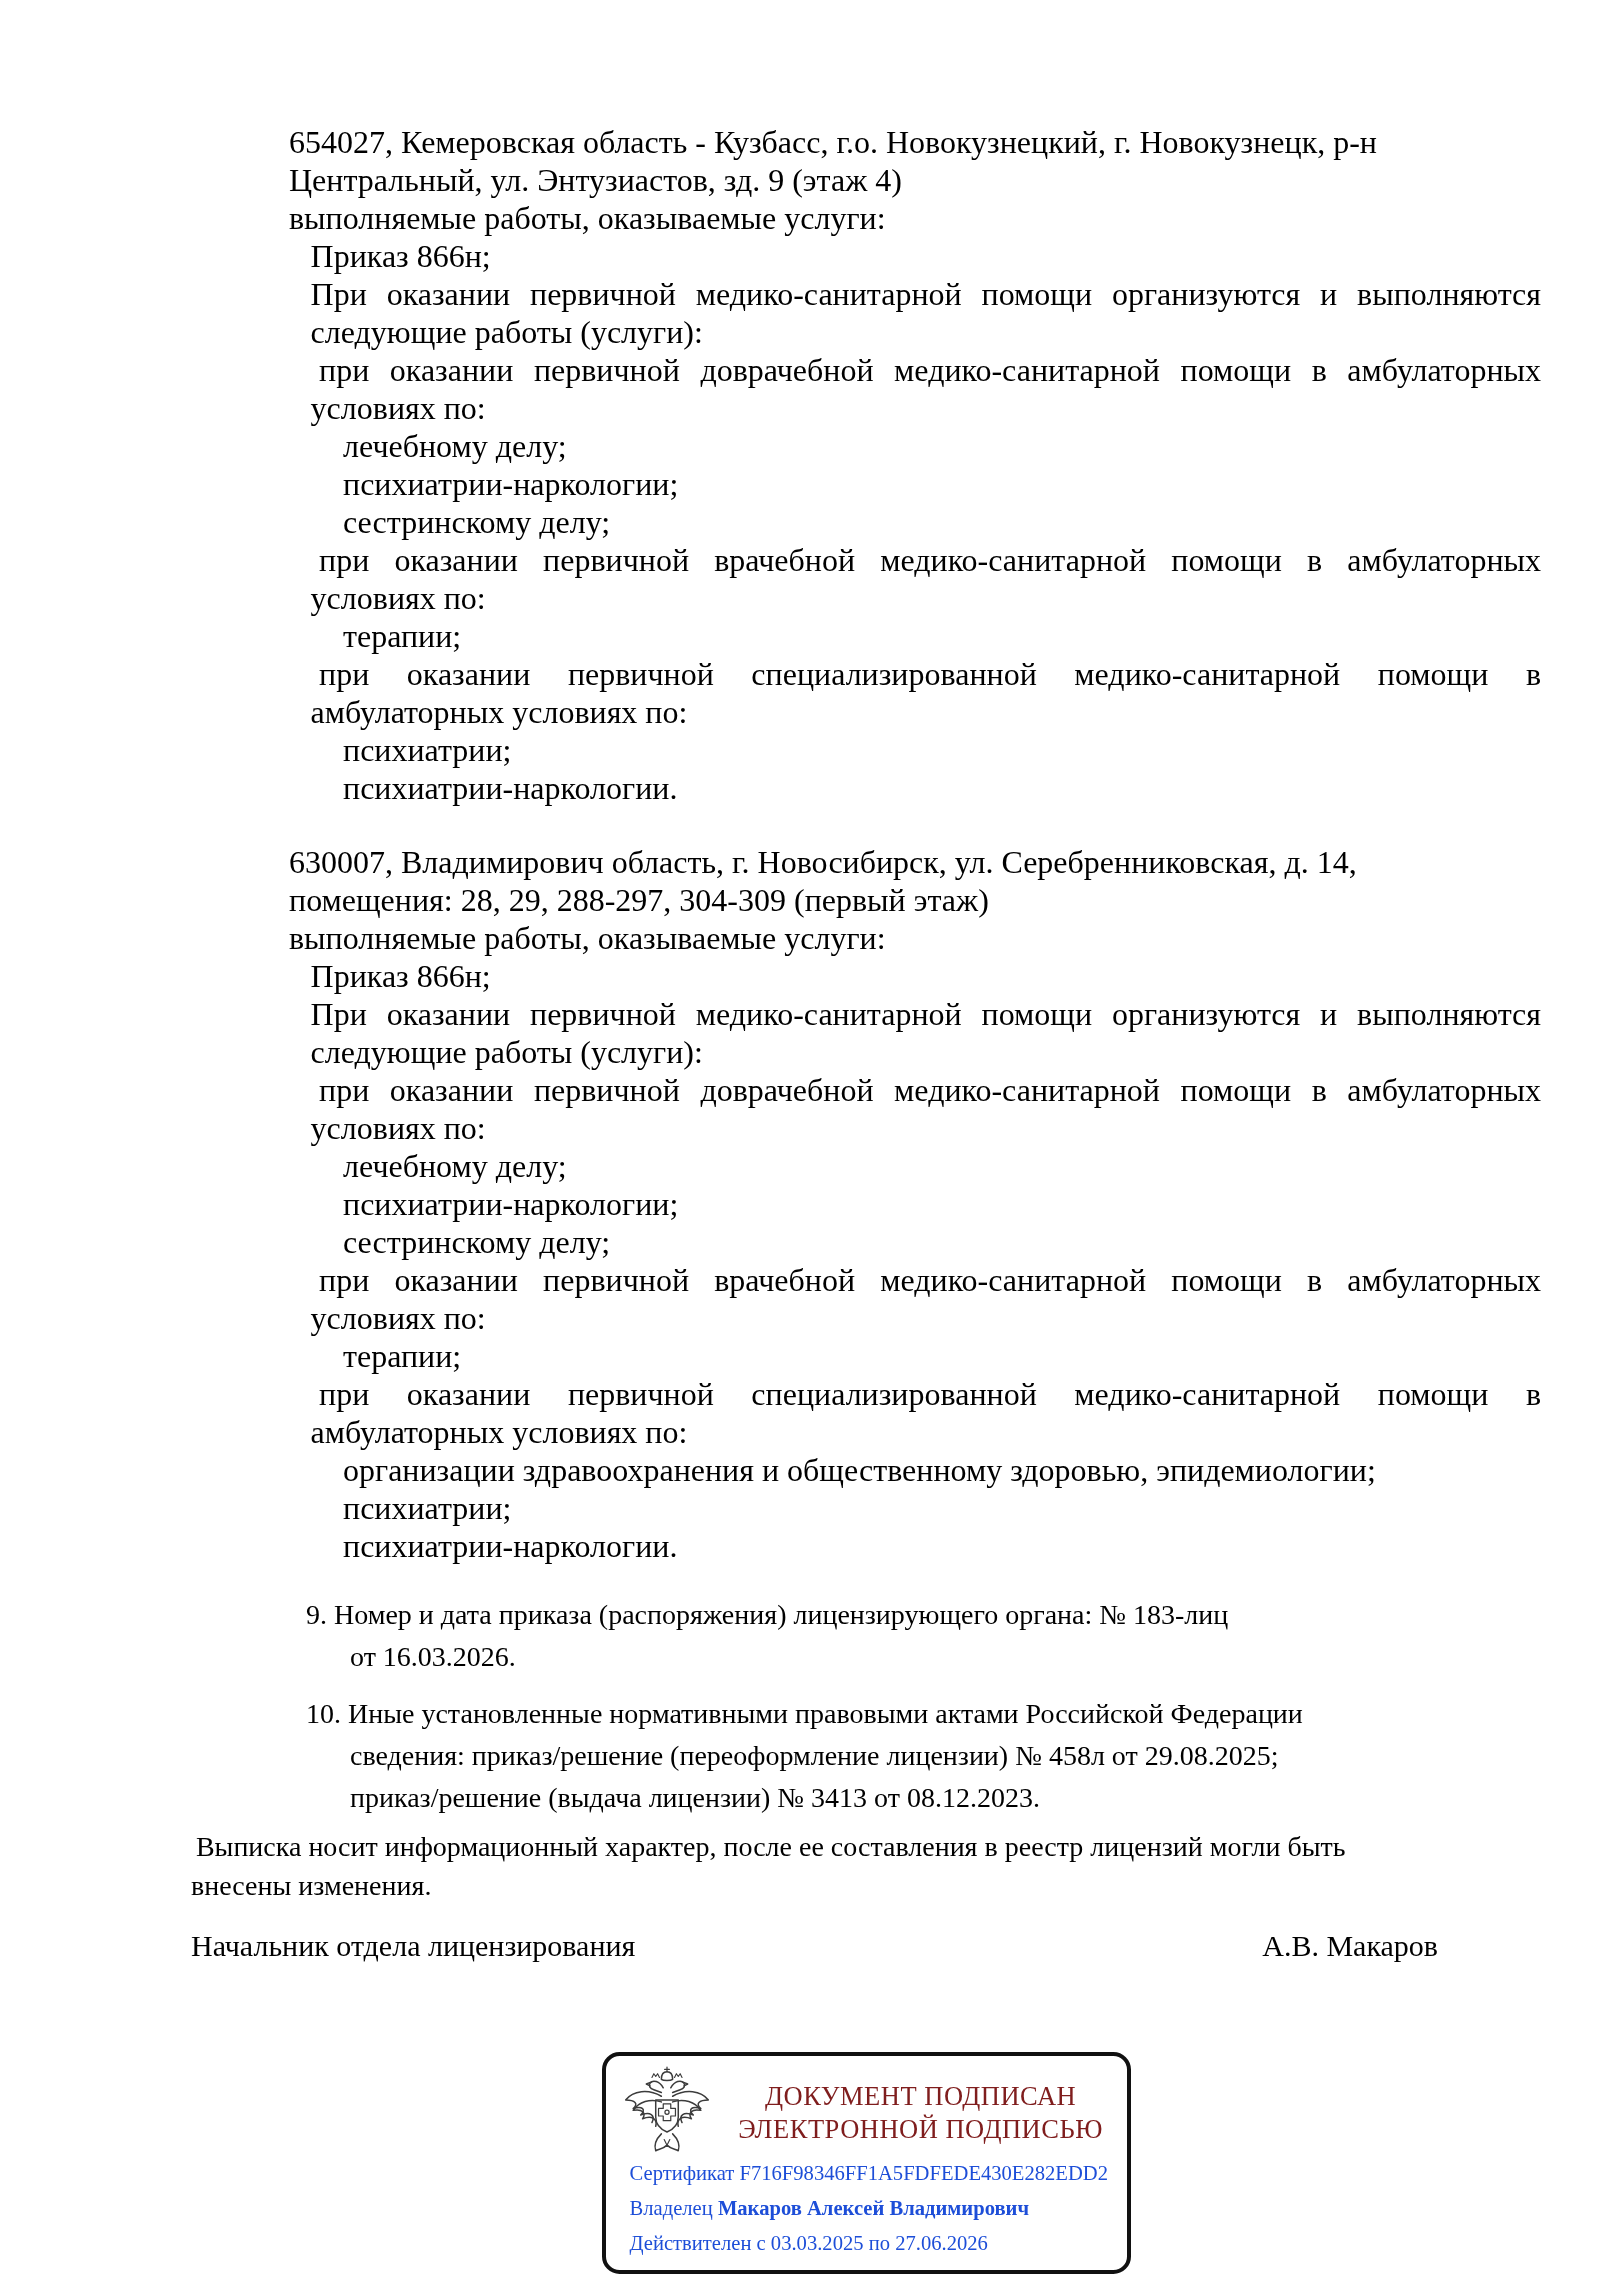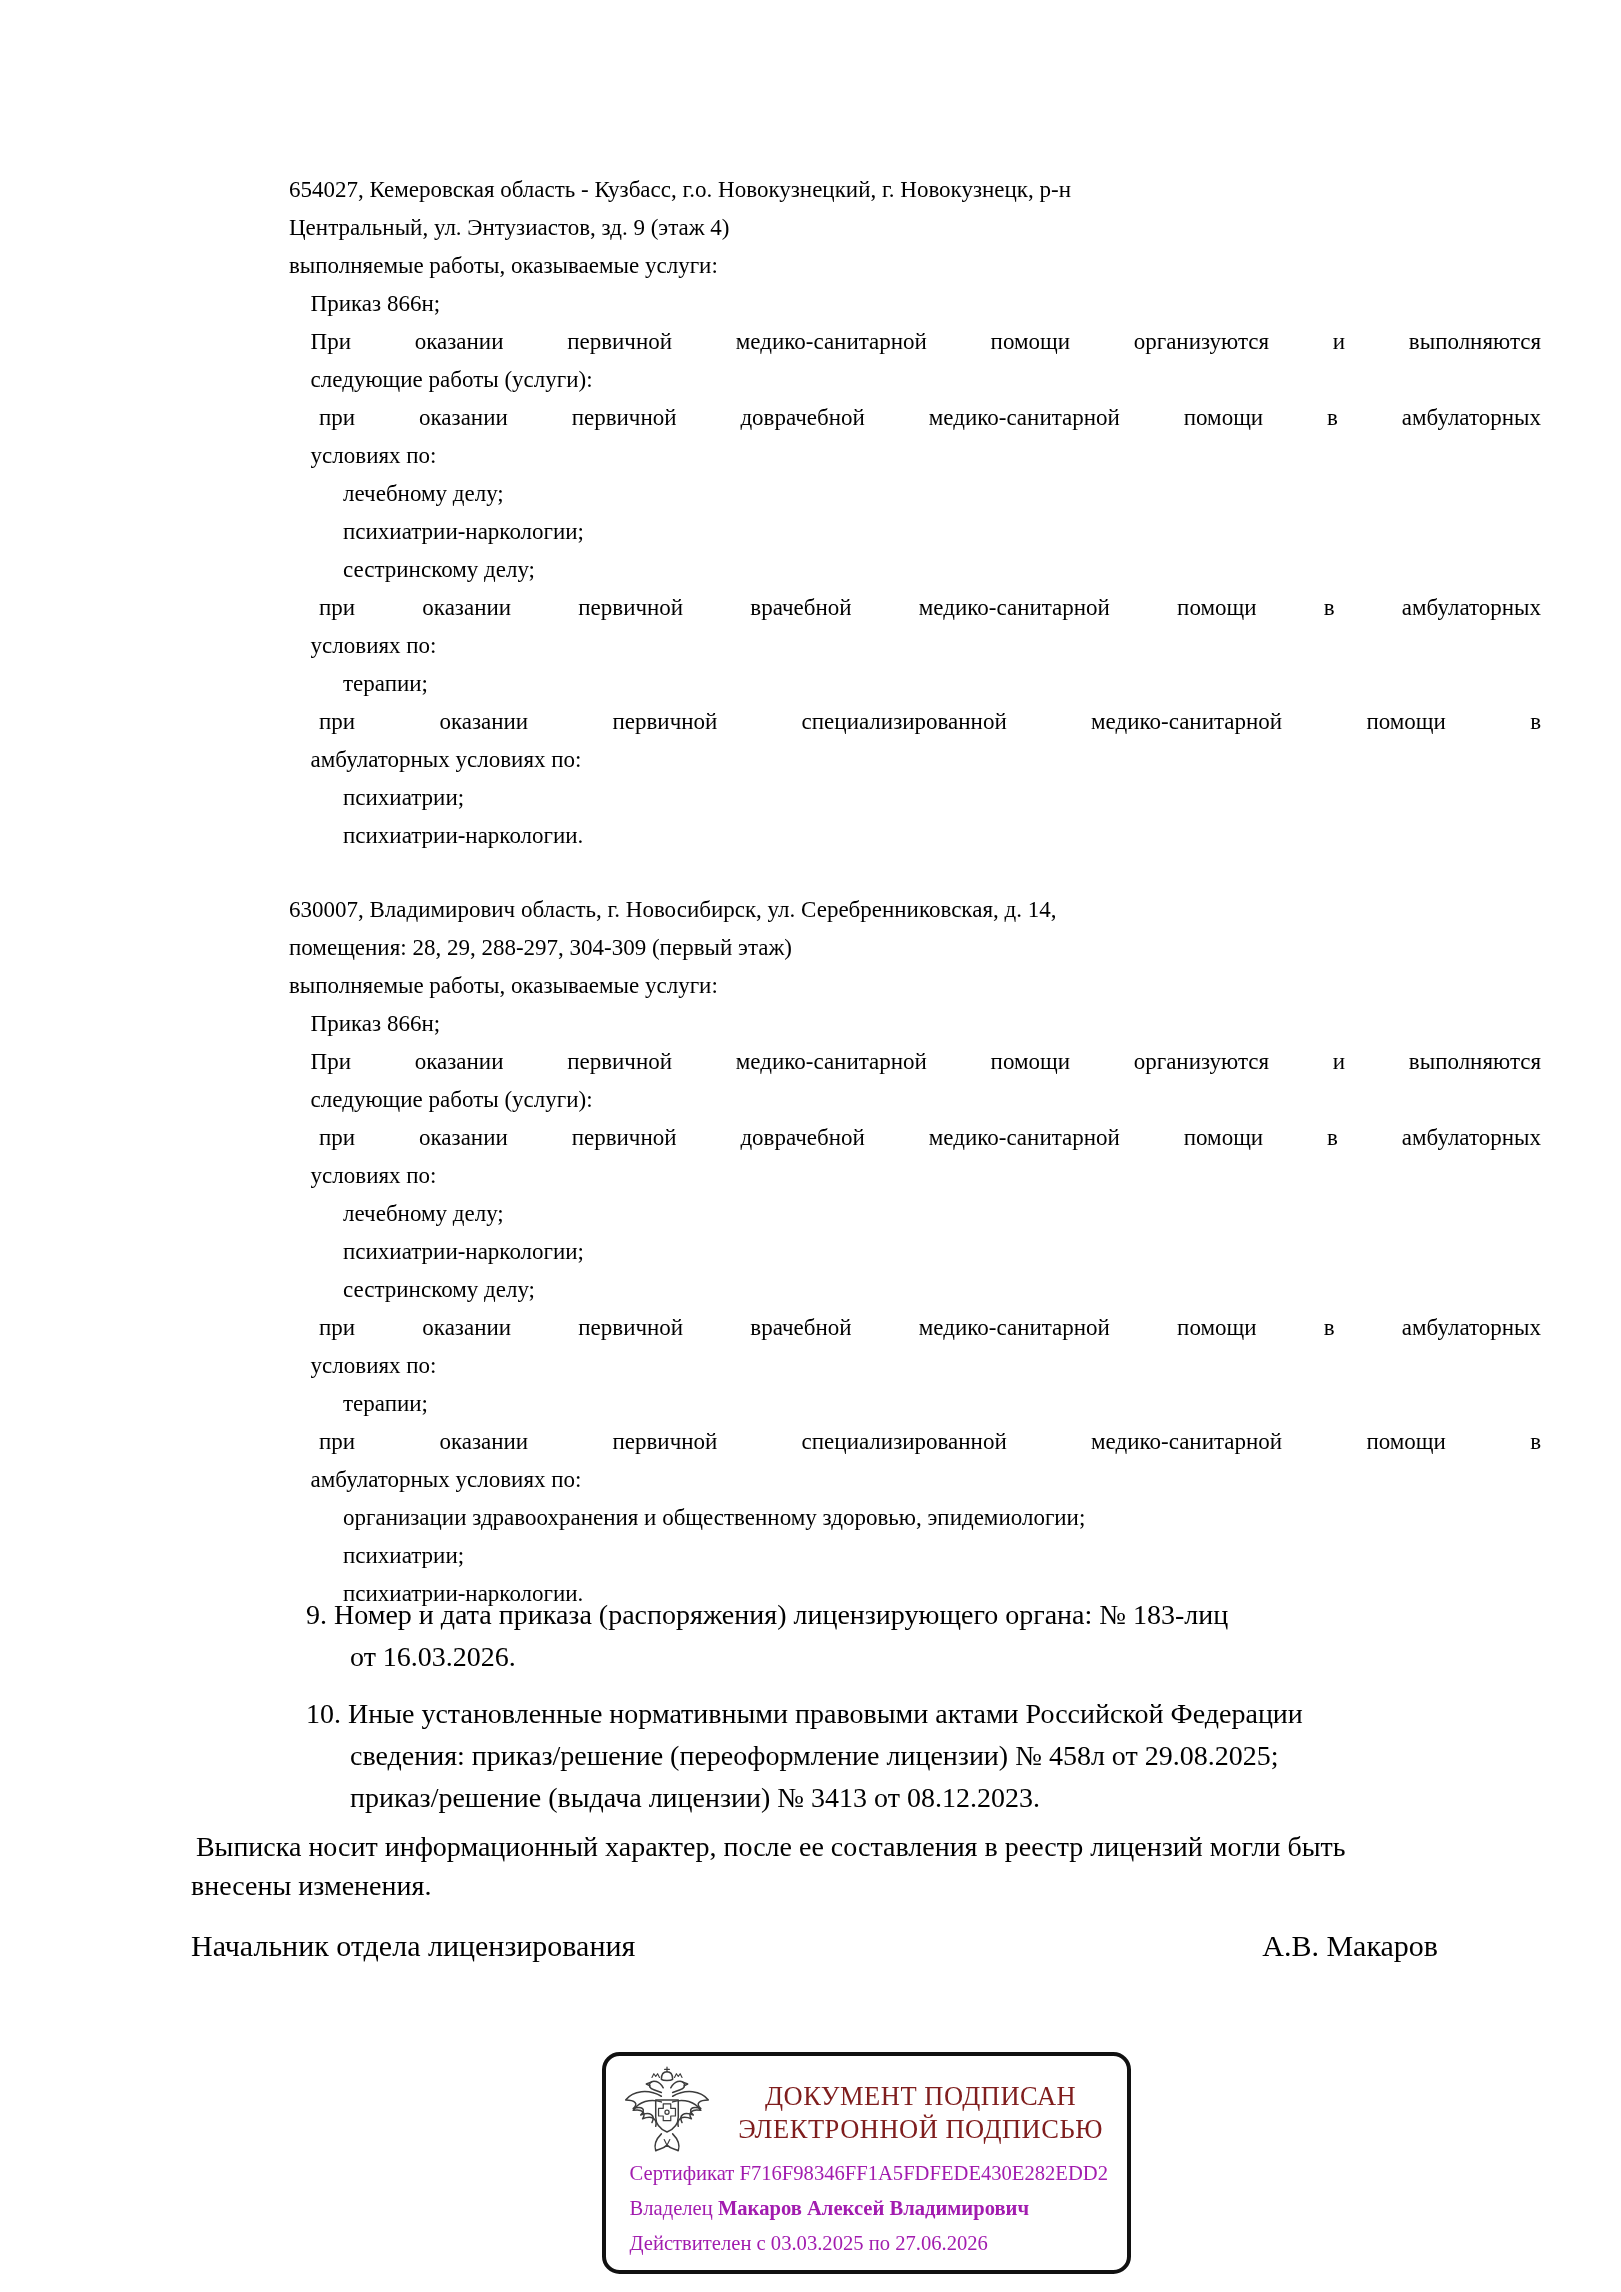"654027, Кемеровская область - Кузбасс," .tblock { font-size: 23px -> 32px; margin-top: 48px -> none }
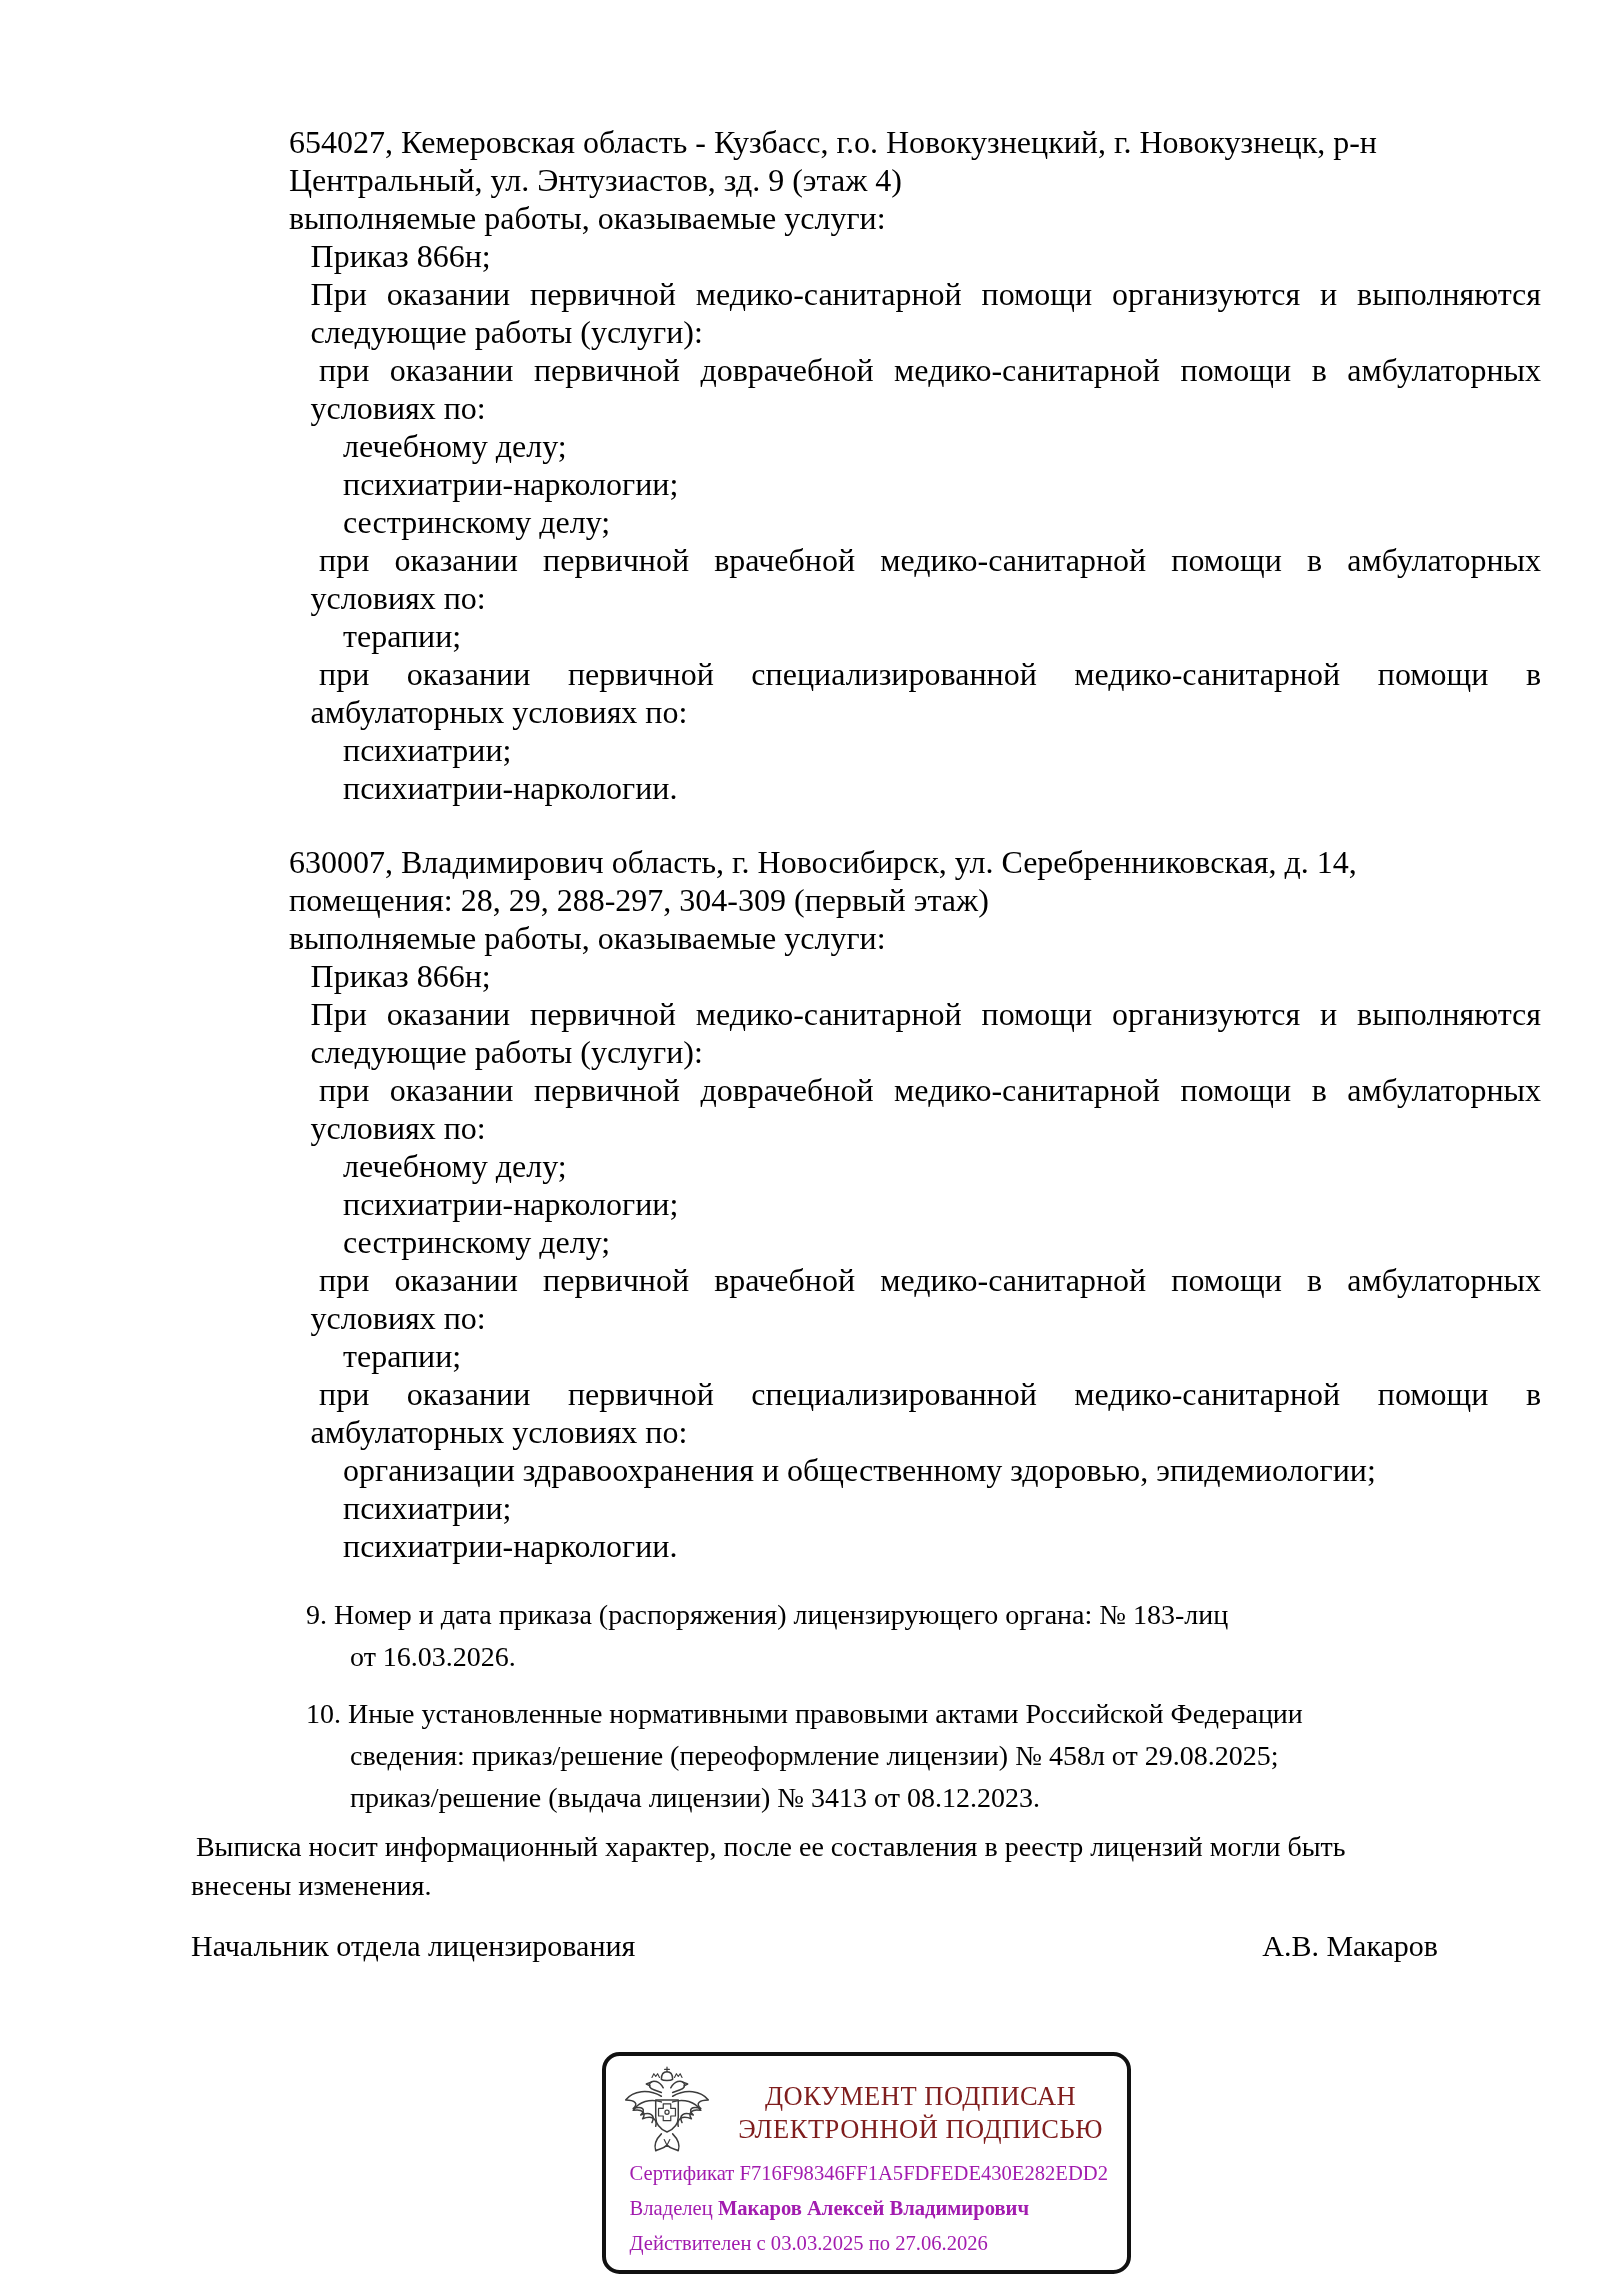"Сертификат" .stamp .slines { color: #a21caf -> #1d4ed8 }
